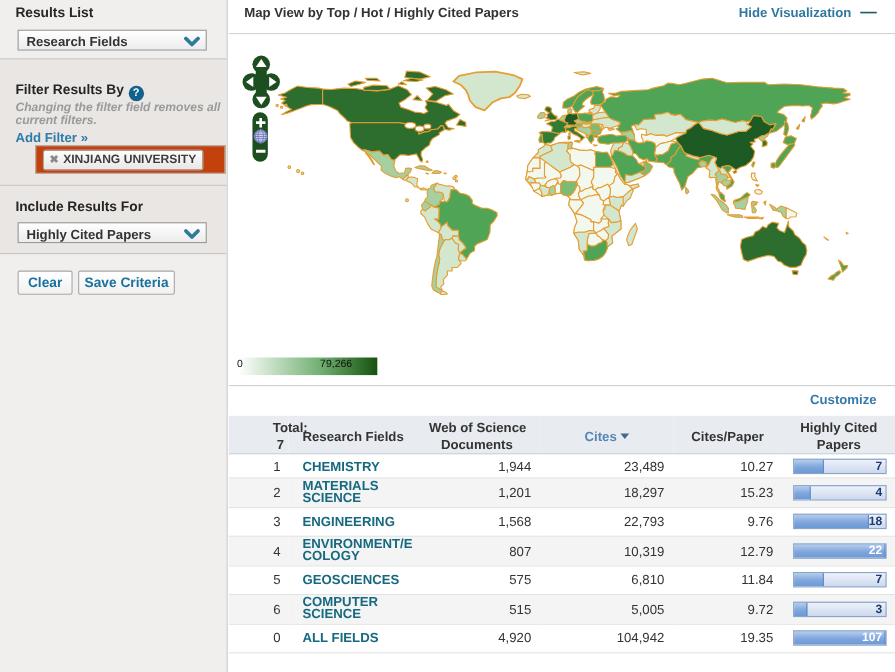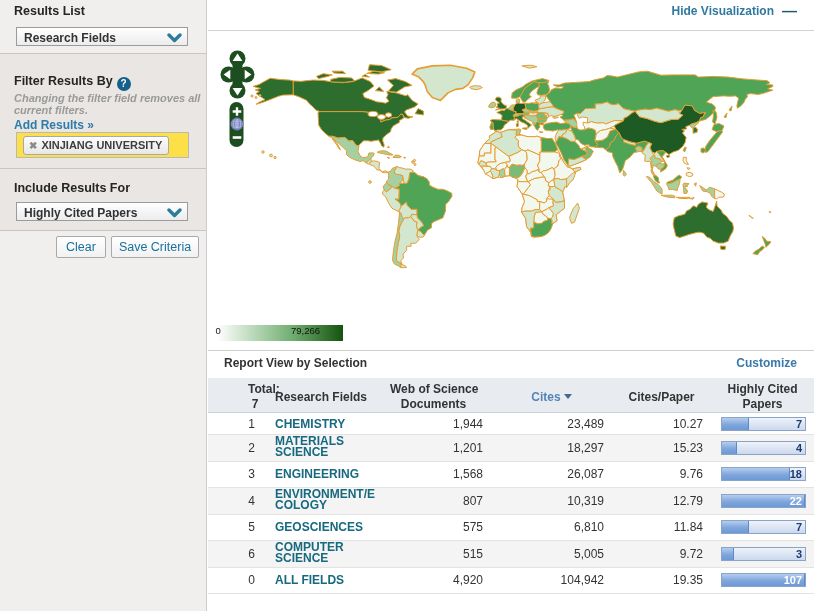"Map View by Top /" span.t { html: none -> <span>Map View by Top / Hot / Highly Cited Papers</span> }
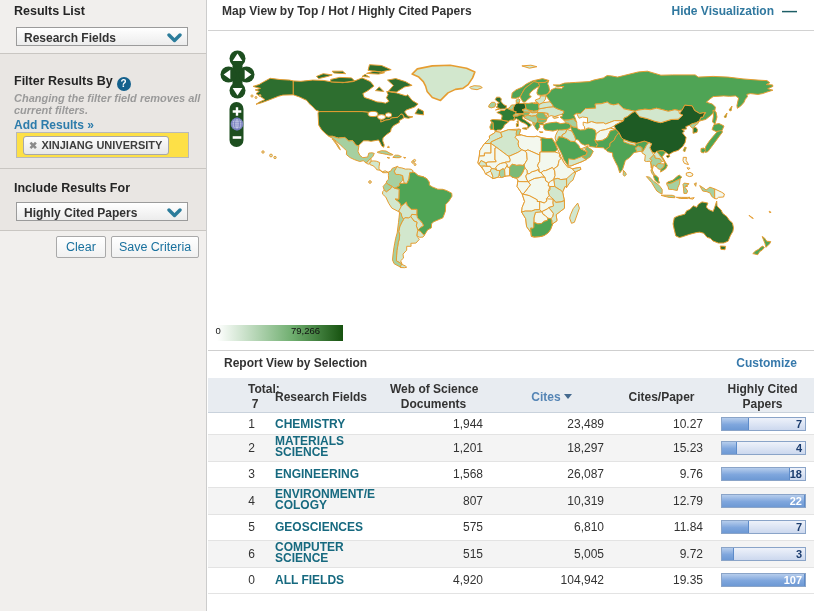"Add Results »" div.addf { text: Results -> Filter }
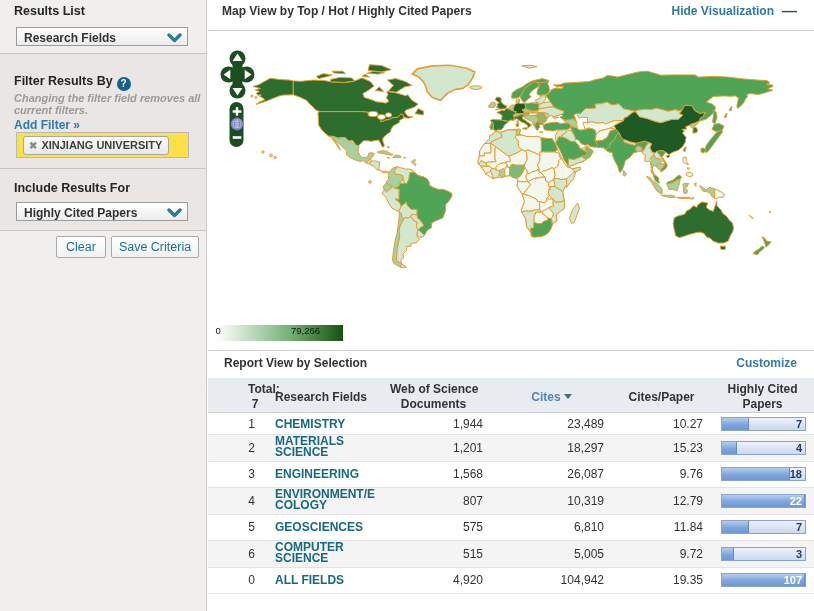"✖ XINJIANG UNIVERSITY" .fbox { background: #fde047 -> #c2410c; left: 16px -> 32px }
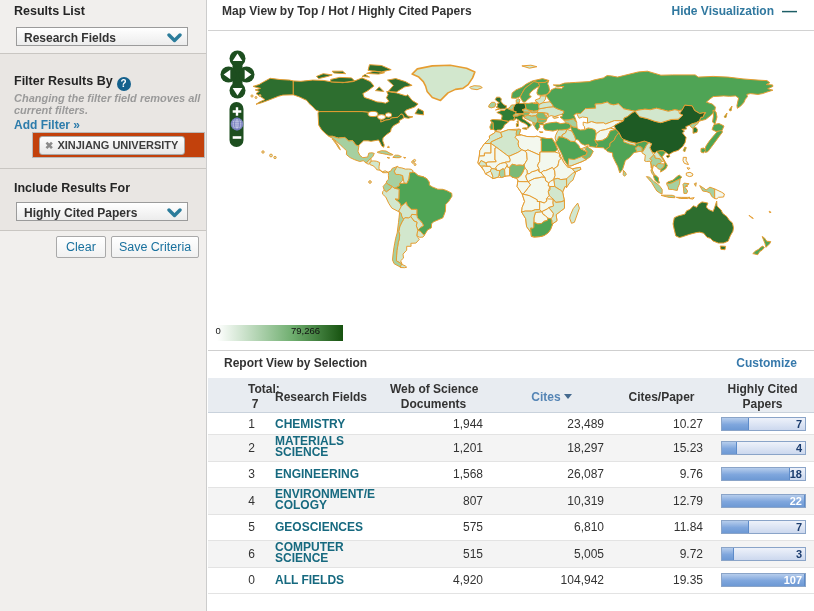"Clear" .btn { font-weight: normal -> bold; margin-left: 40px -> none; top: 236px -> 246px }
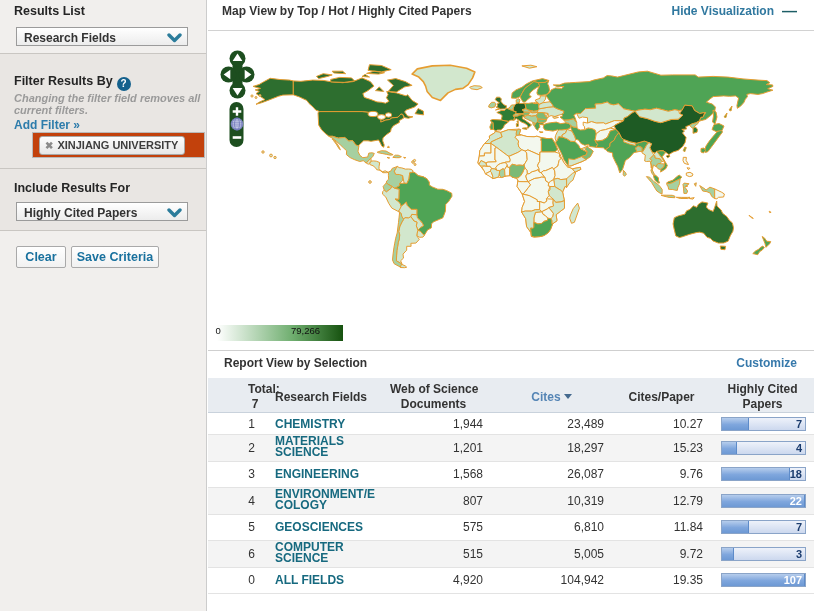"Report View by Selection" span.t { html: <span>Report View by Selection</span> -> none }
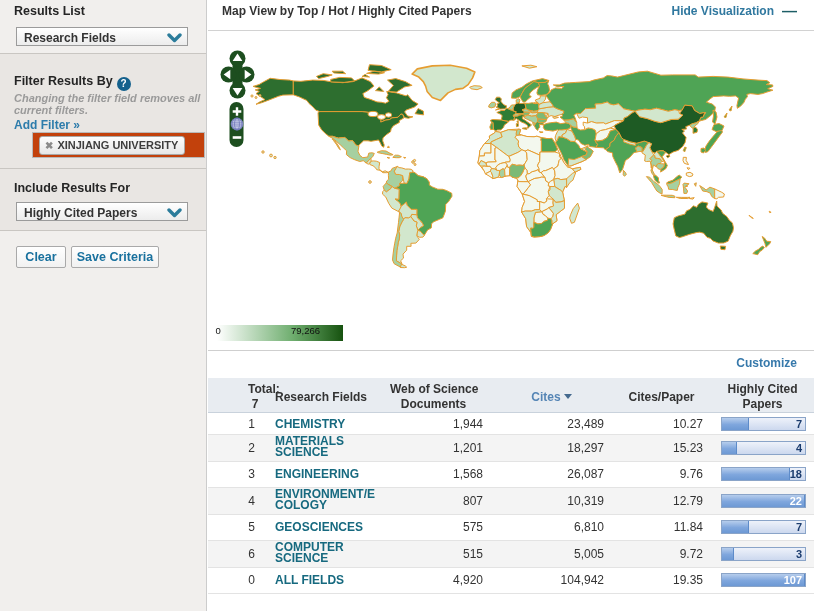"26,087" td.c4 { text: 26,087 -> 22,793 }
